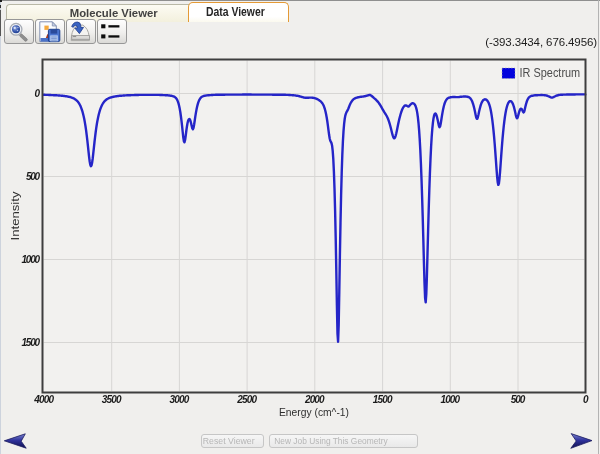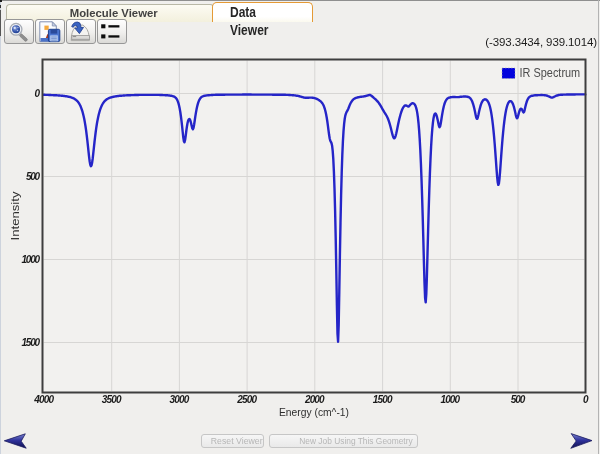"Data Viewer" #tab2 { font-size: 15px -> 13px; margin-left: 24px -> none }
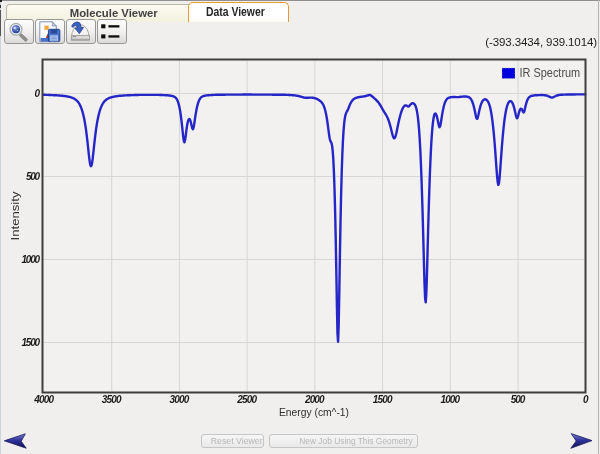"(-393.3434, 939.1014)" div.abs { text: 939.1014 -> 676.4956 }
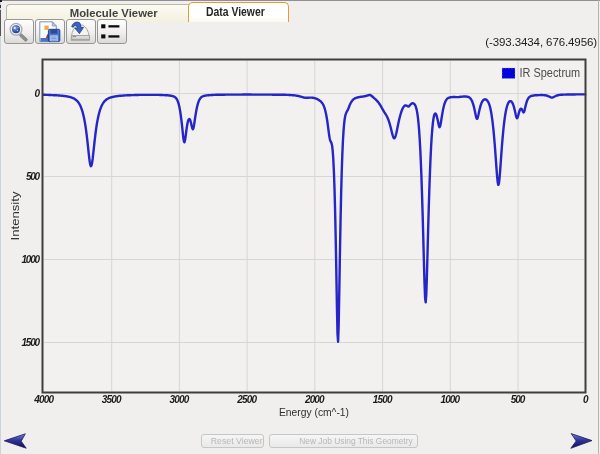"Reset Viewer" .bbtn { text-align: right -> left }
